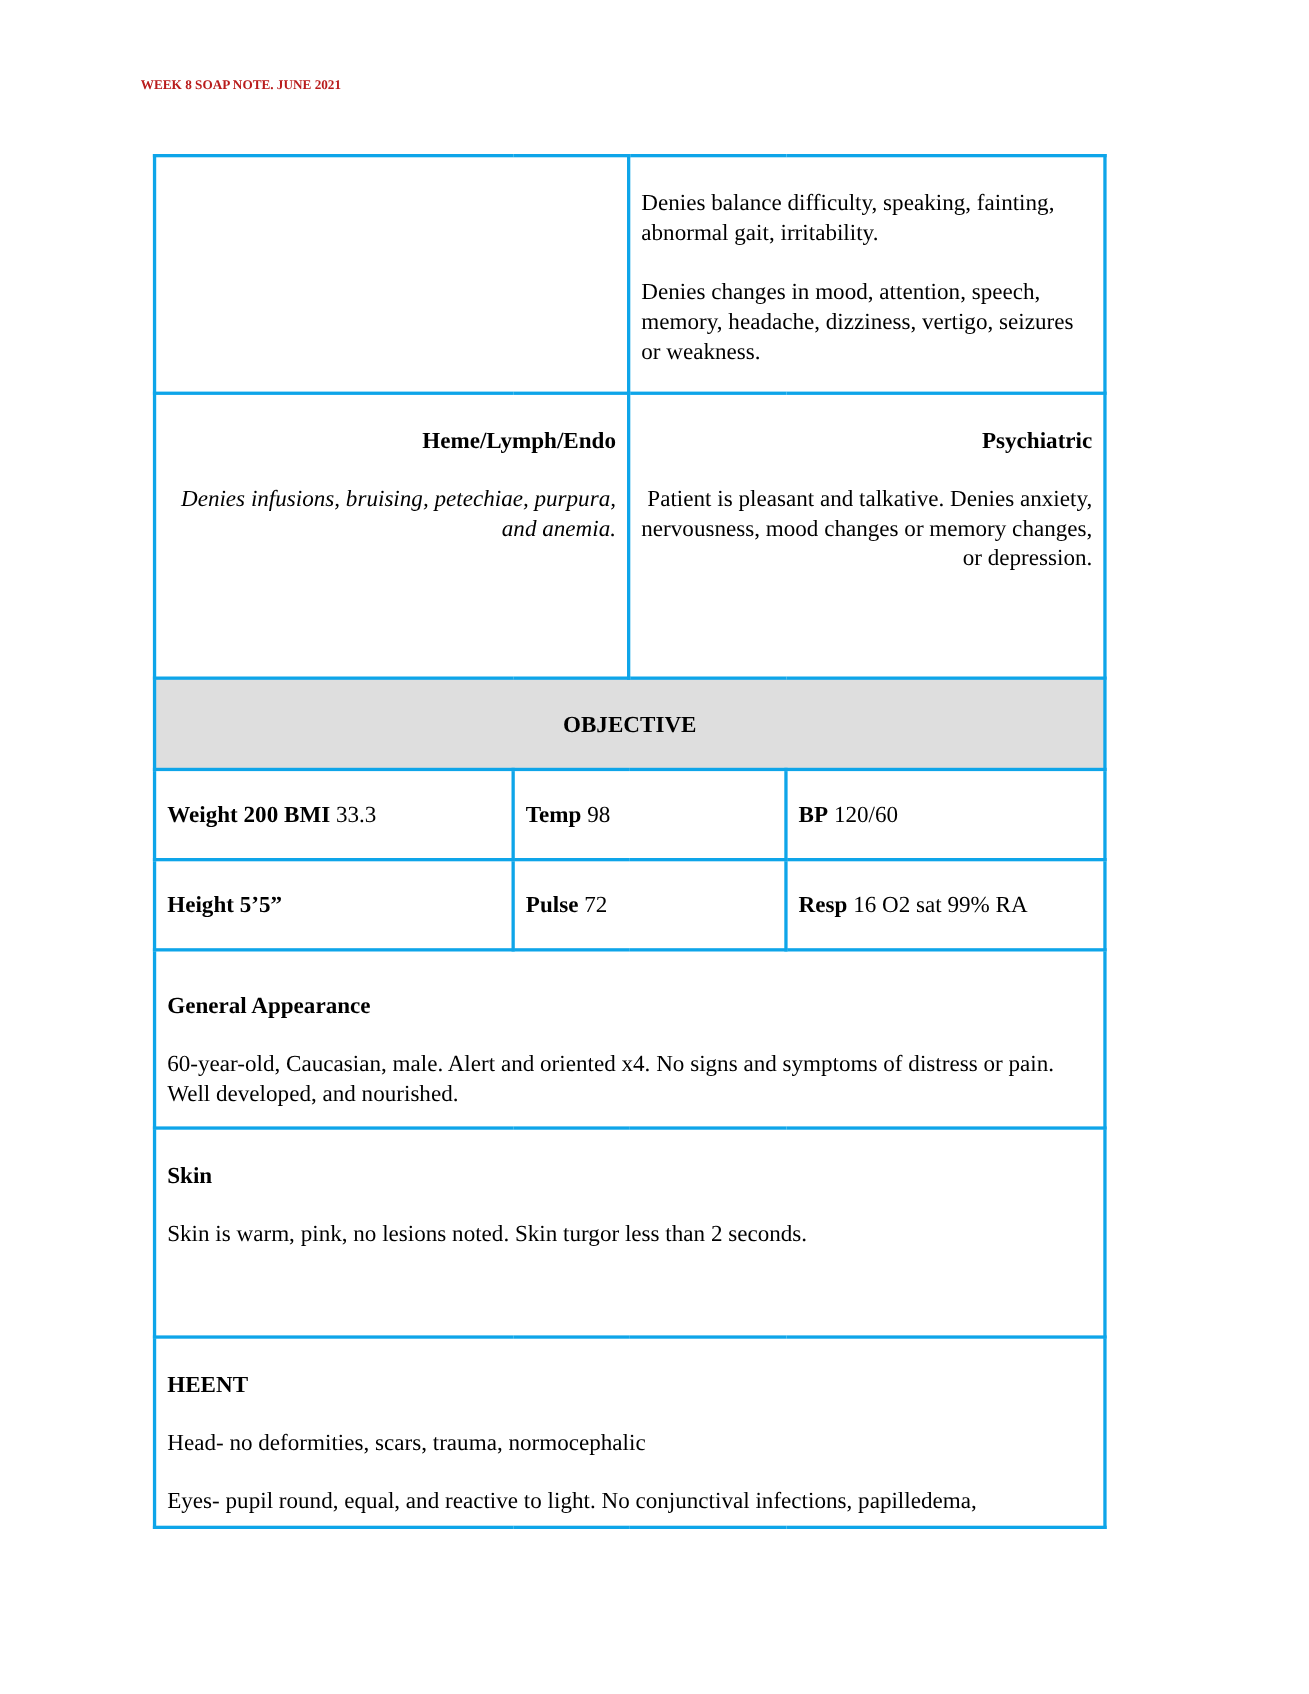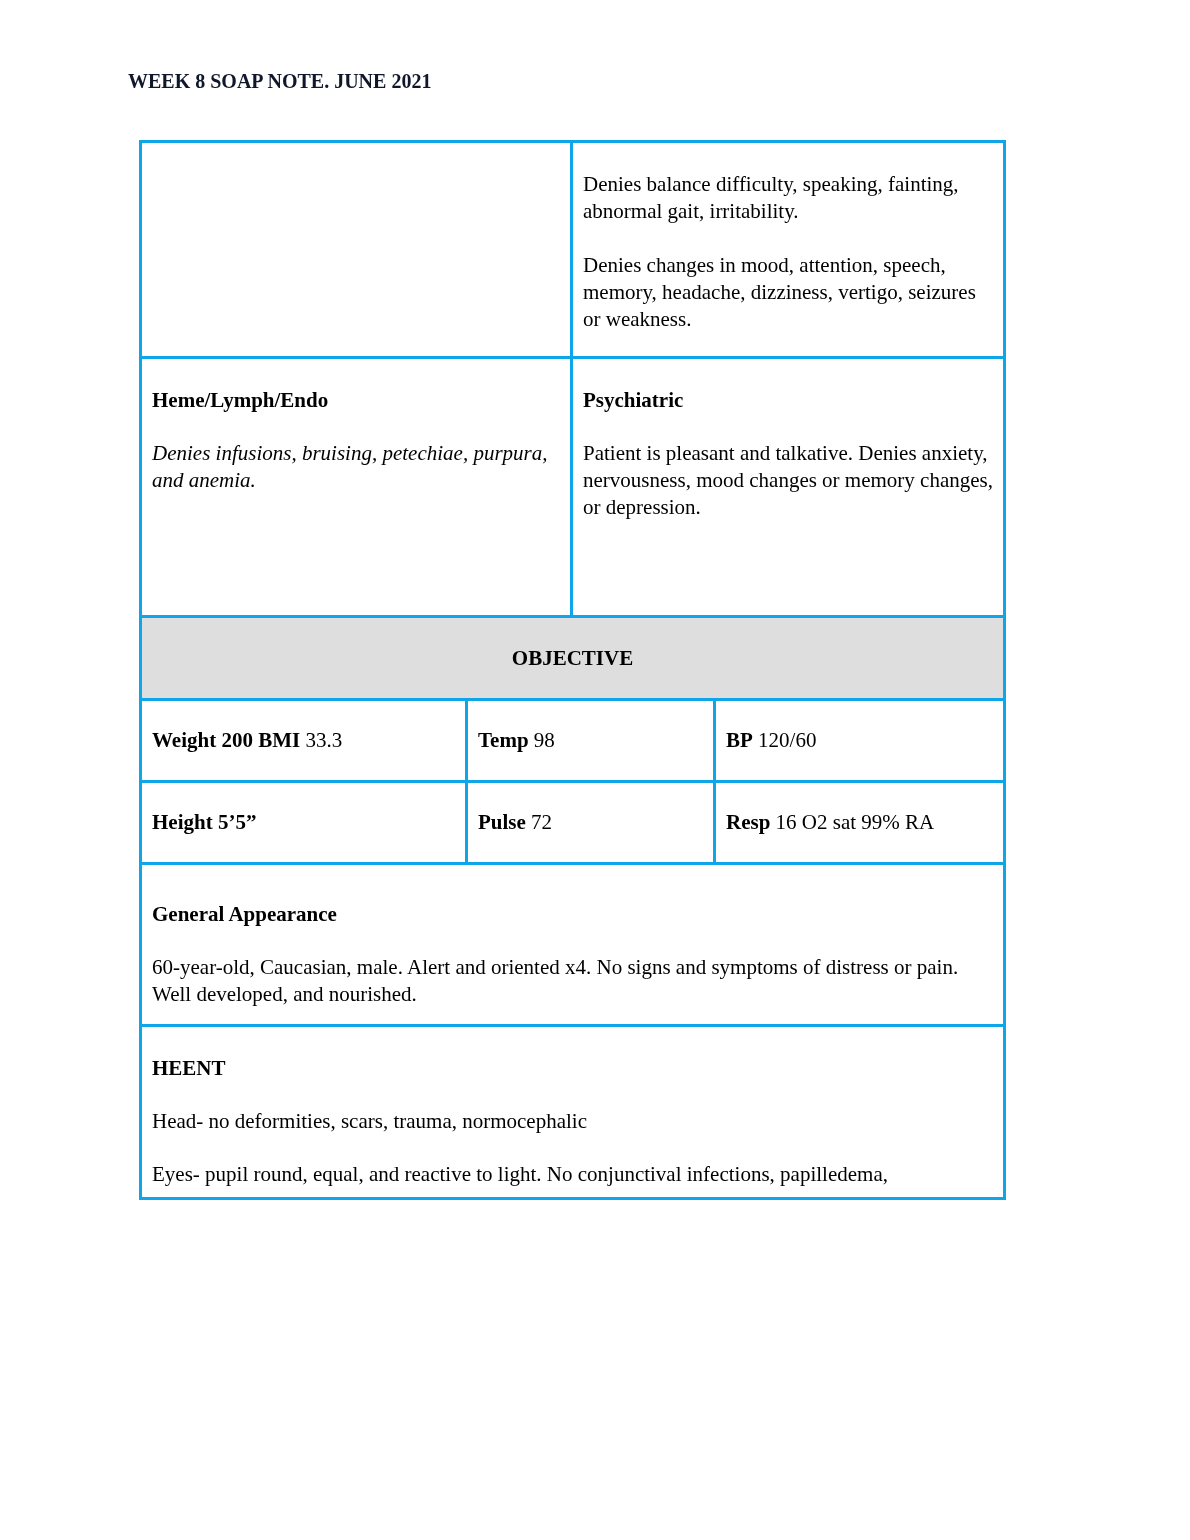"WEEK 8 SOAP NOTE. JUNE" .doc-title { color: #0f172a -> #b91c1c; font-size: 20px -> 12px }
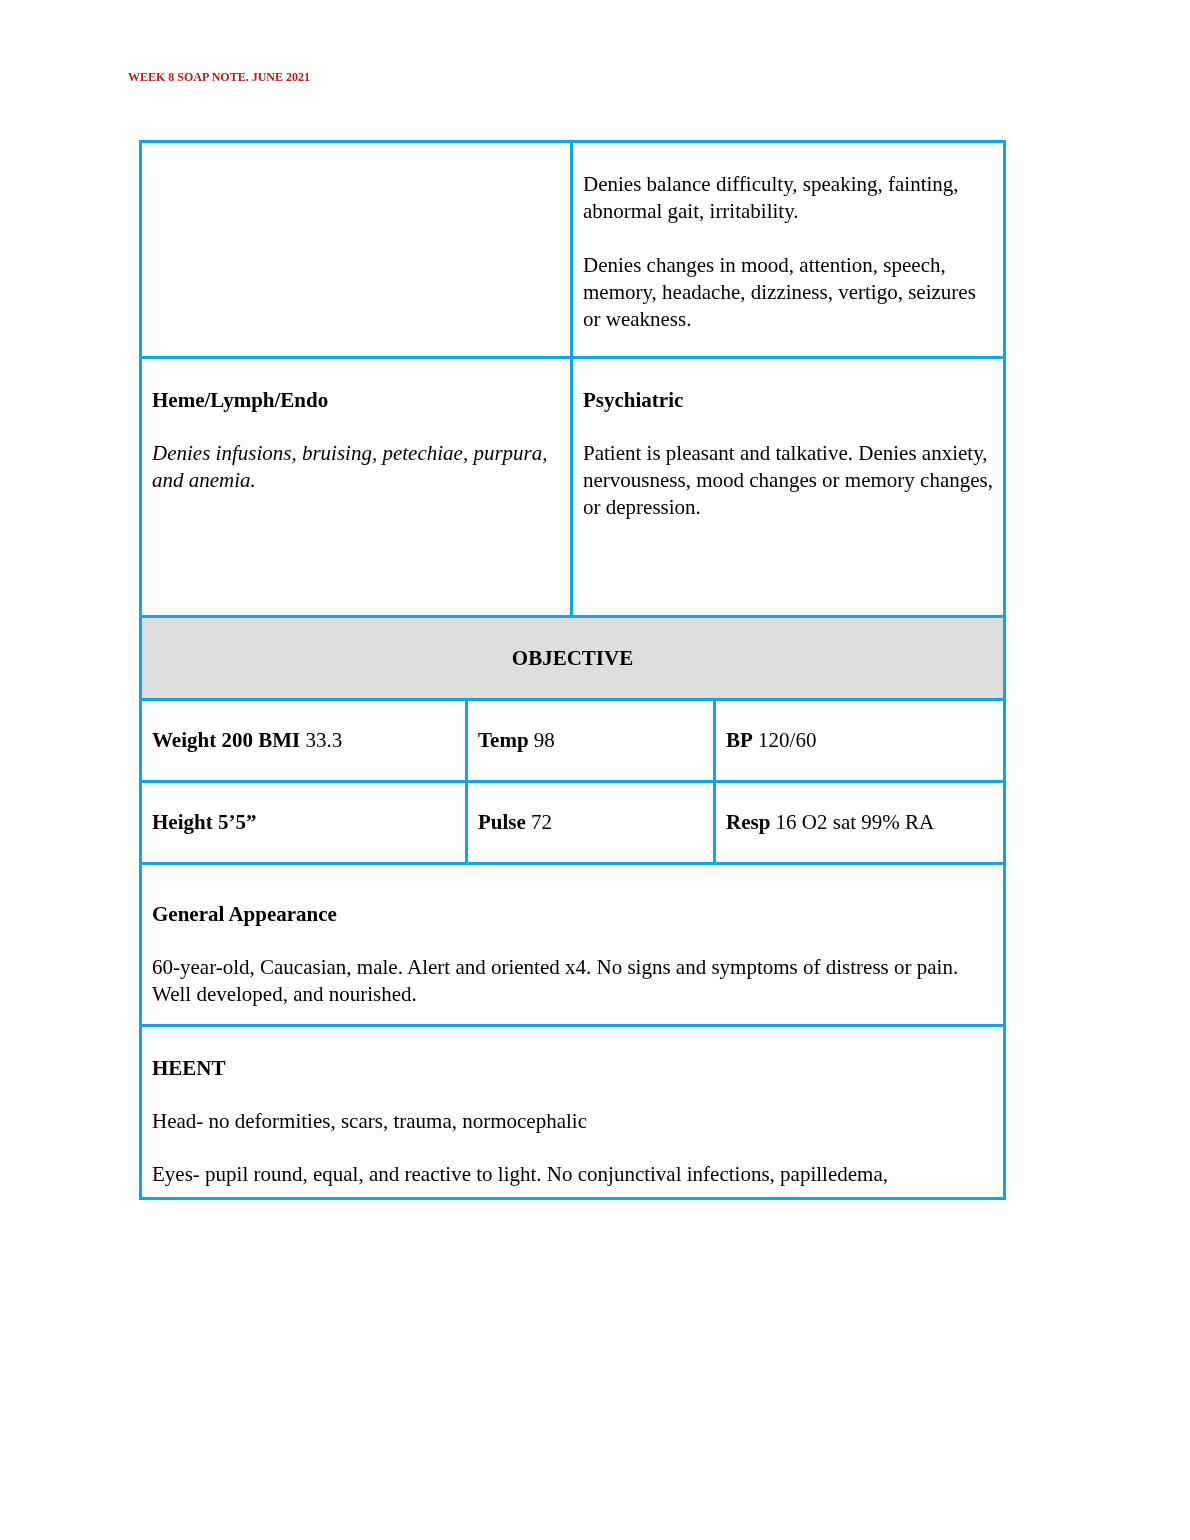"Heme/Lymph/Endo" .row-heme .cell-inner { text-align: none -> right }
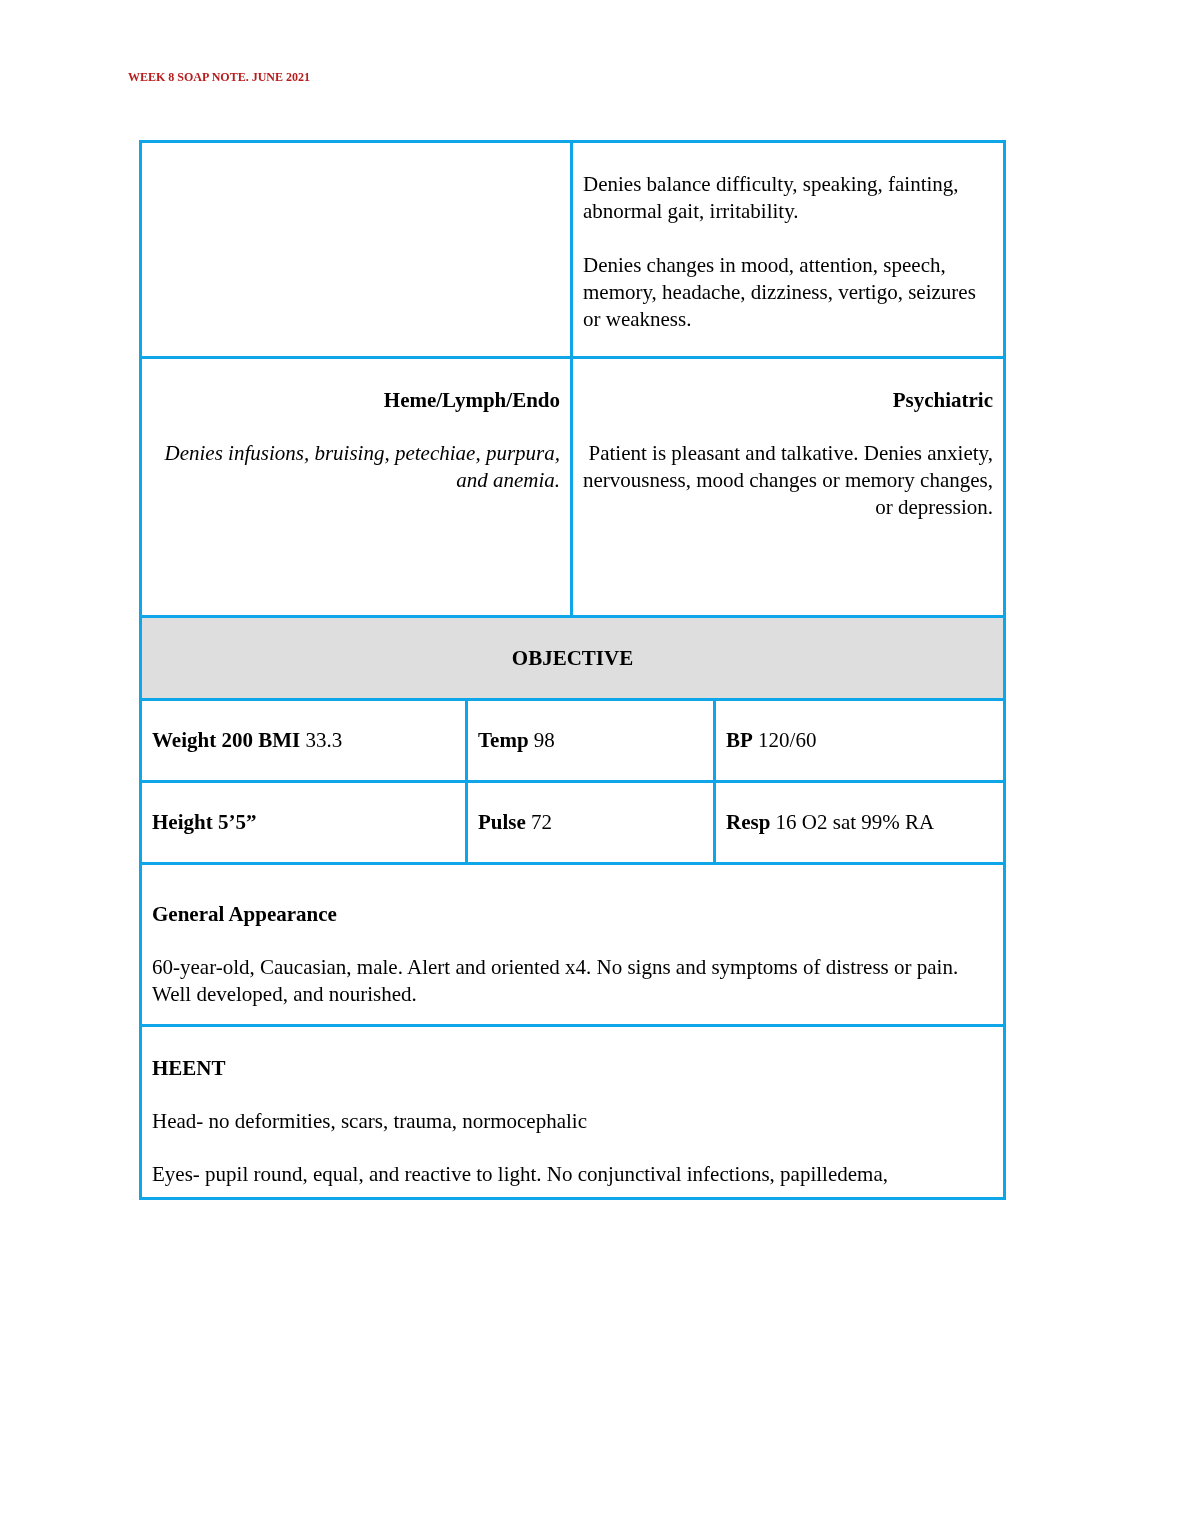"Skin" tr.row-skin { html: none -> <tr> <td> <div> <p>Skin</p> <div></div> <p>Skin is warm, pink, no lesions noted. Skin turgor less than 2 seconds.</p> </div> </td> </tr> }
